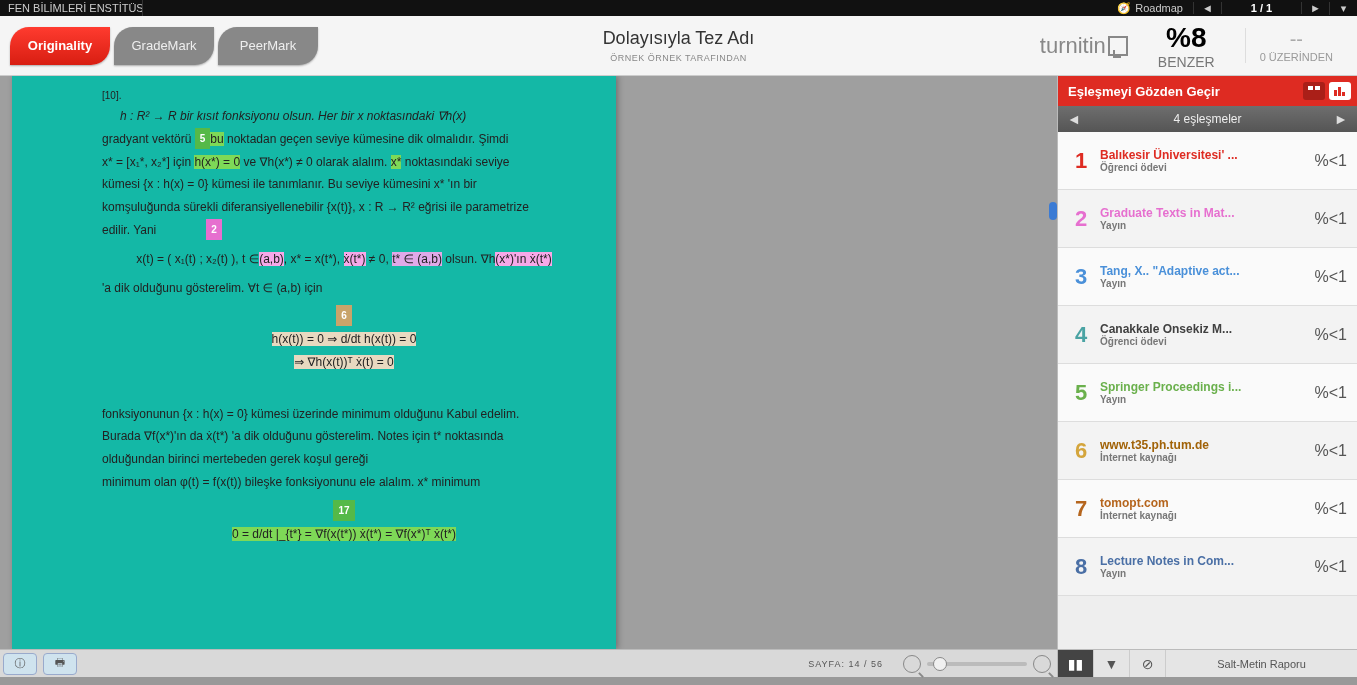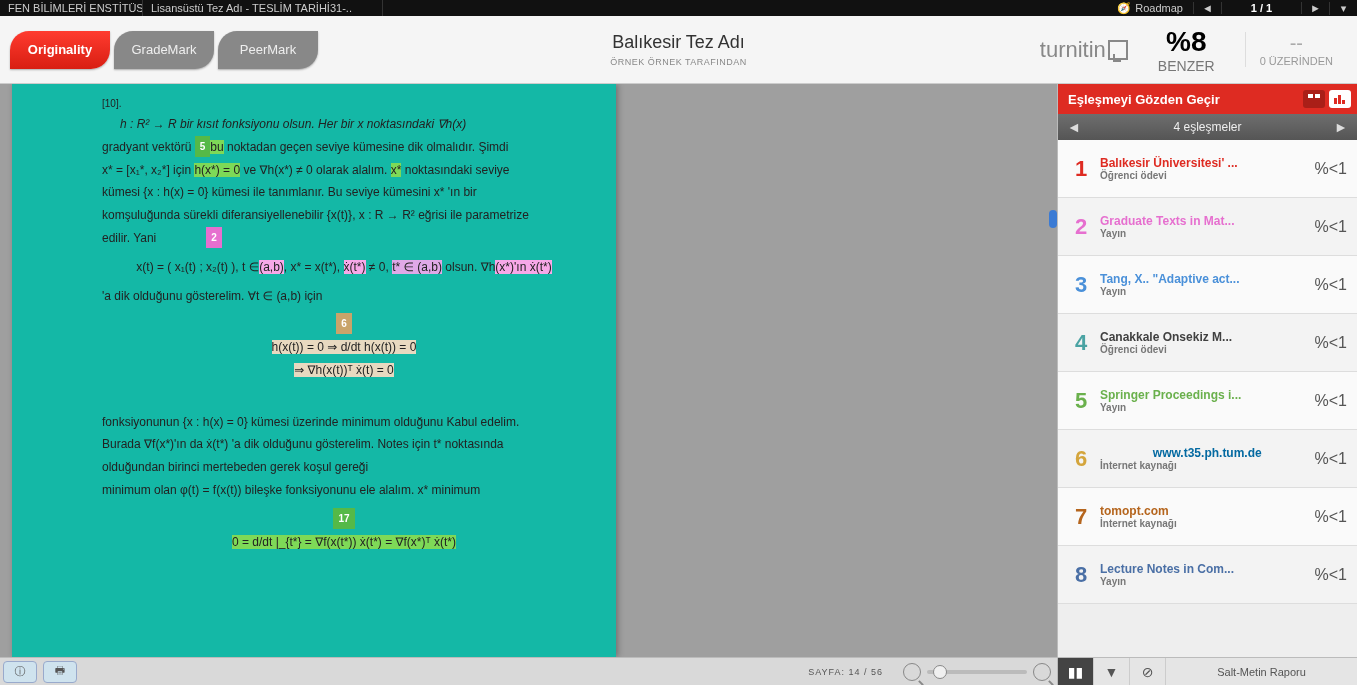"Lisansüstü Tez Adı - TESLİM" div.seg { html: <div>Lisansüstü Tez Adı - TESLİM TARİHİ31-..</div> -> none }
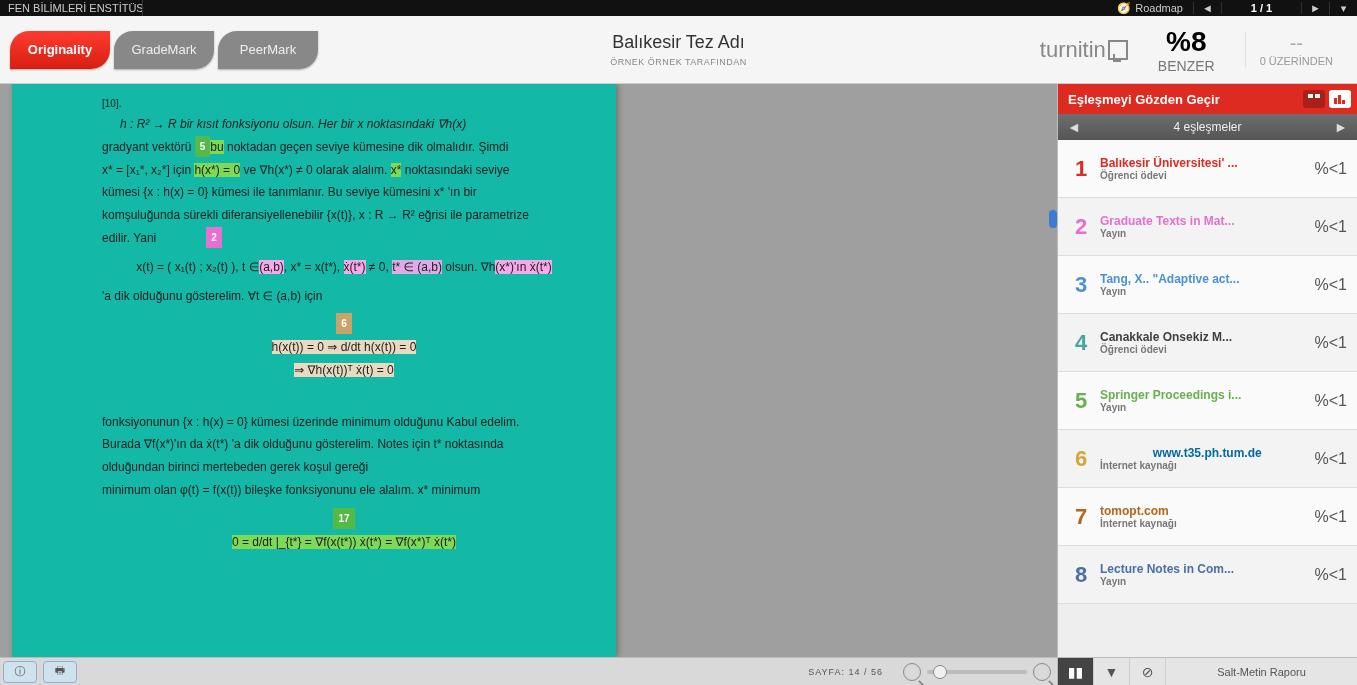"Originality" .header { height: 68px -> 60px }
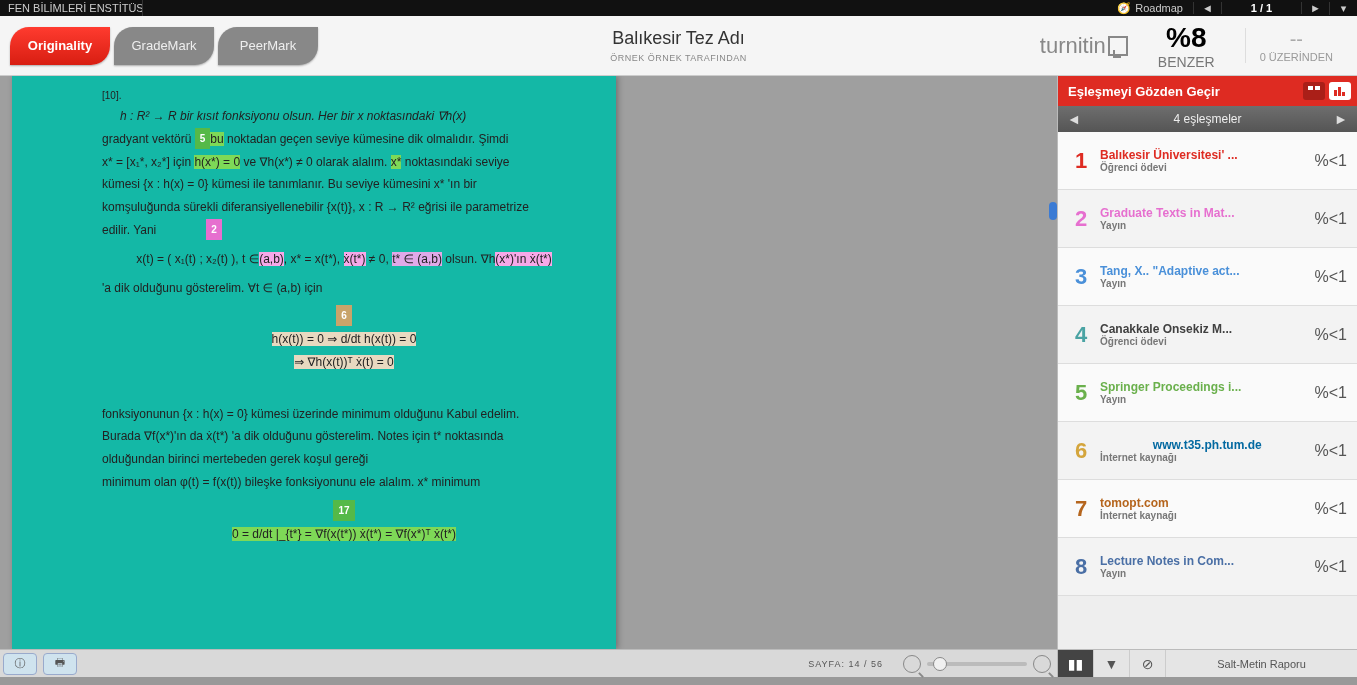"Balıkesir Tez Adı" div.doc-title { text: Balıkesir -> Dolayısıyla }
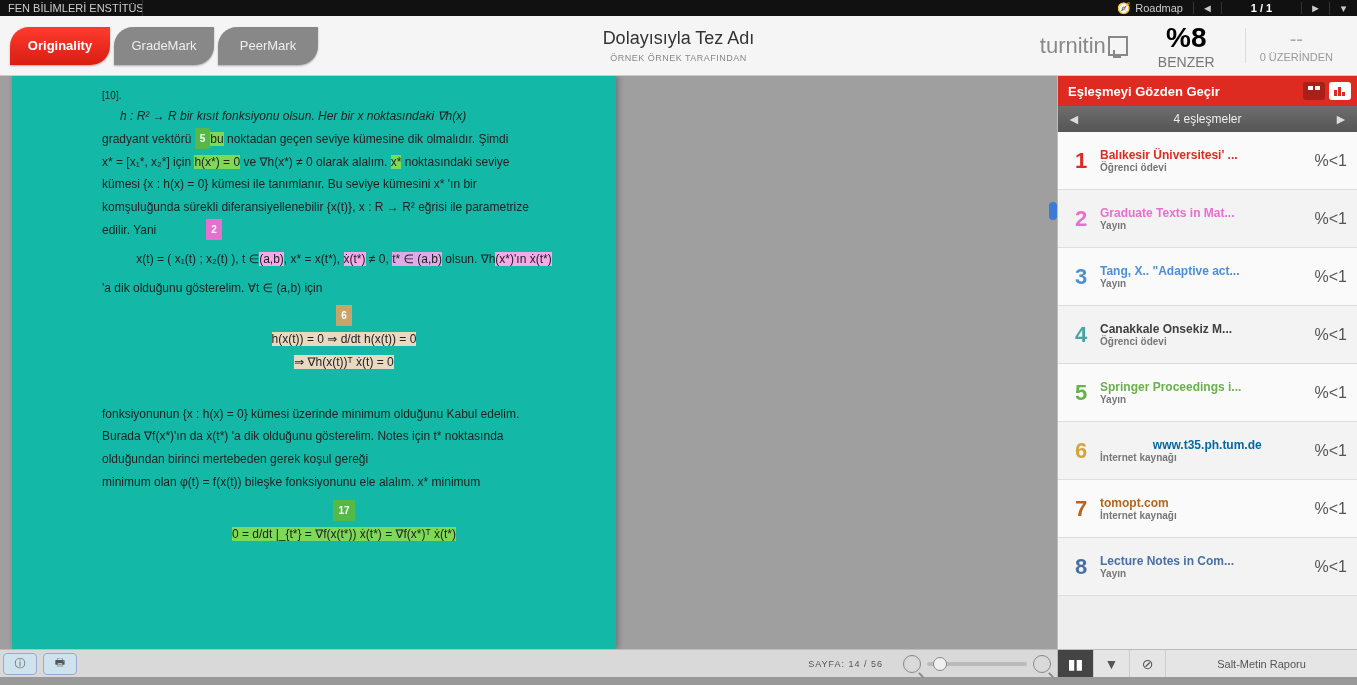"www.t35.ph.tum.de" .title.c6 { color: #0369a1 -> #a16207; text-align: center -> none }
